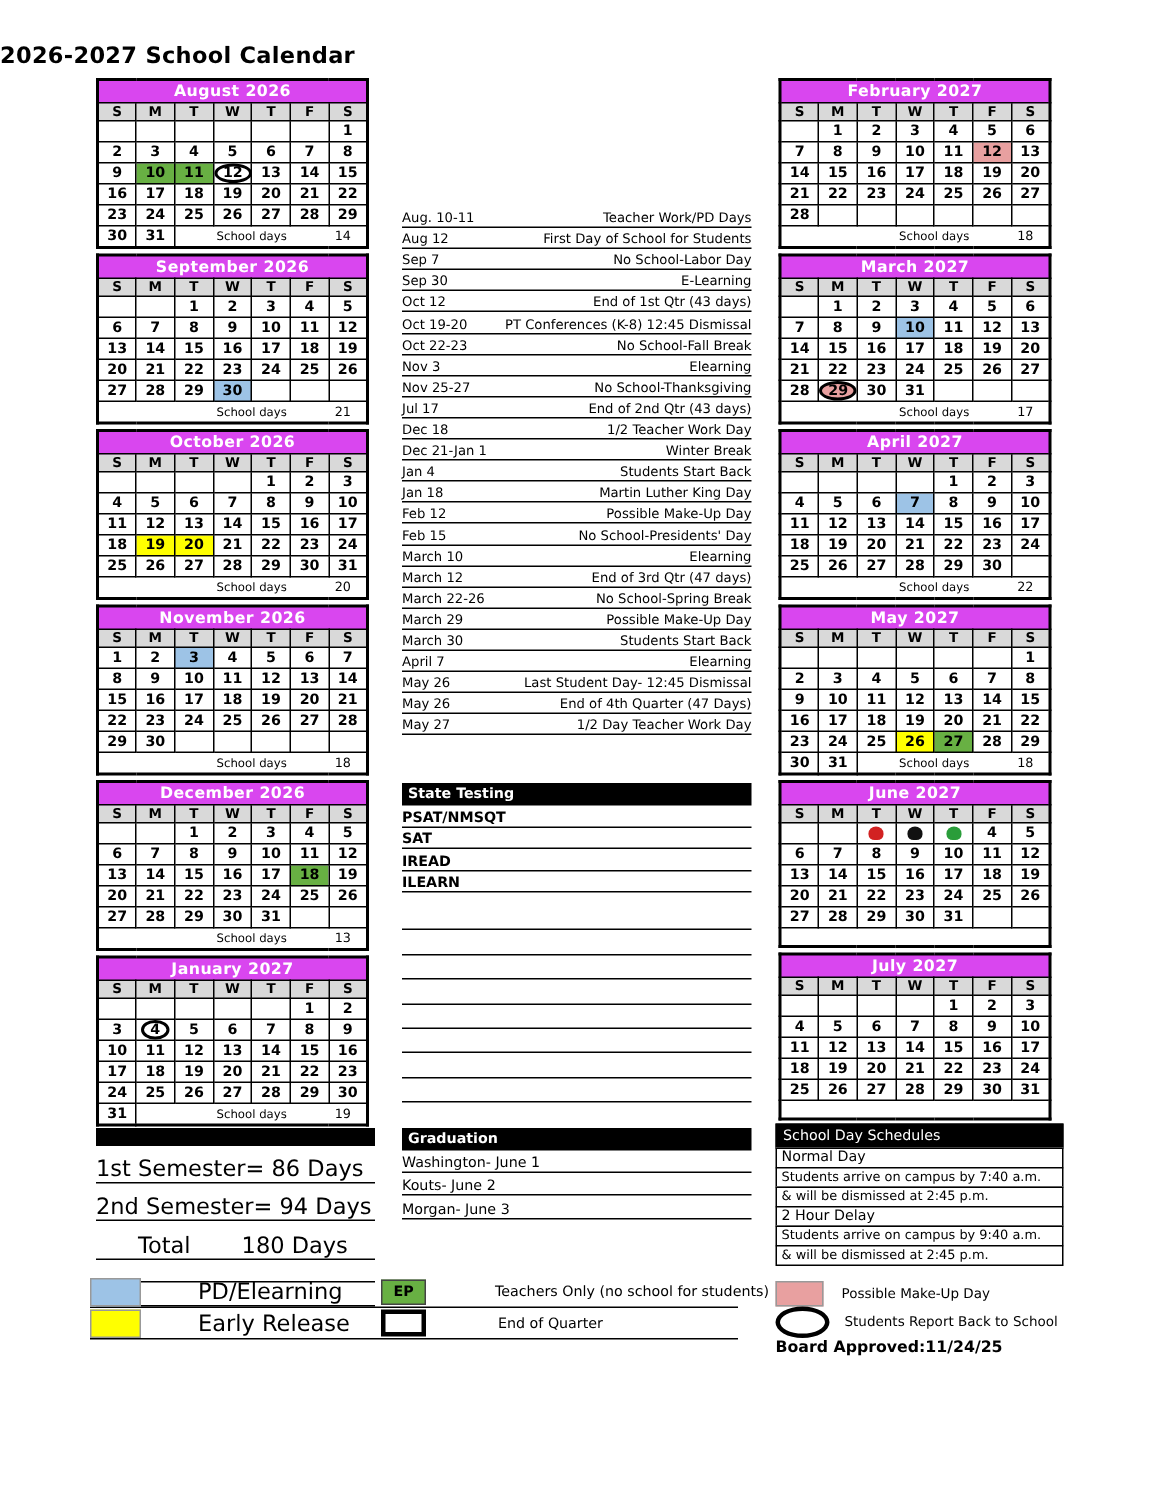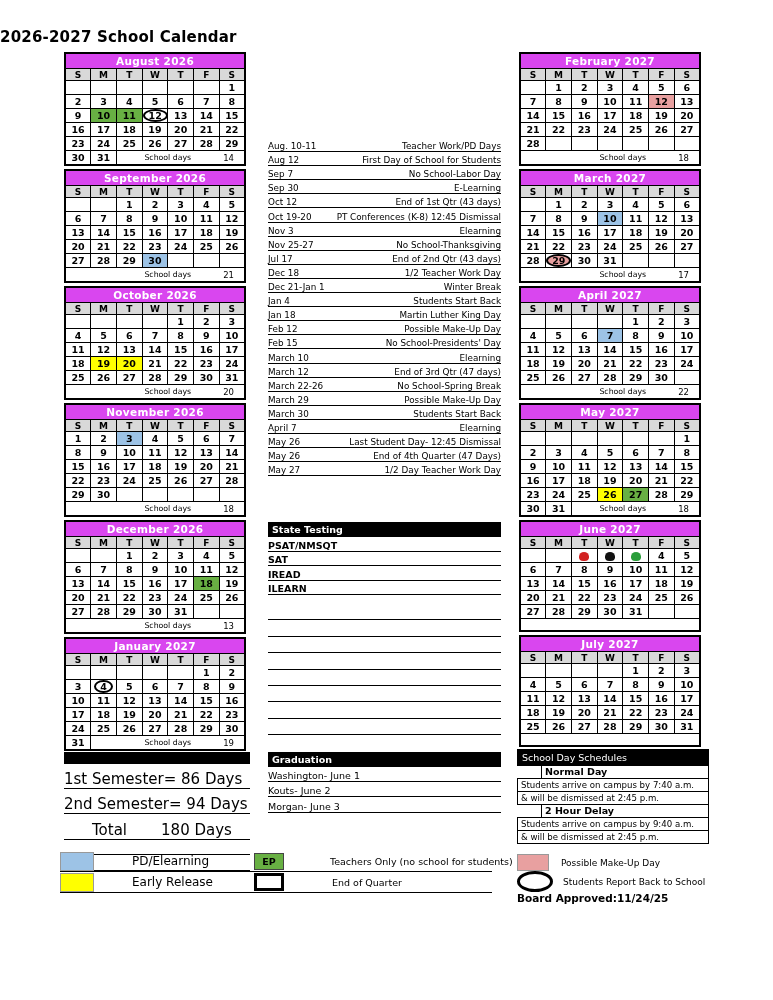"Oct 22-23" div.event-row { html: none -> <div> <span>Oct 22-23</span> <span>No School-Fall Break</span> </div> }
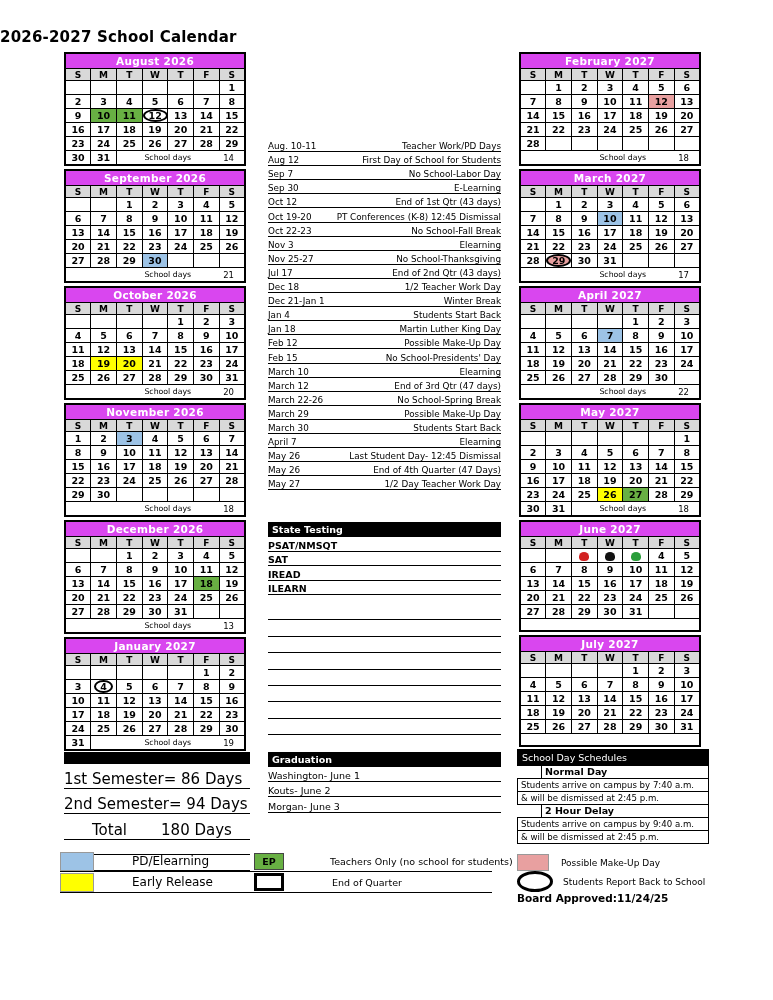"Normal Day" .sched-row.bold { font-weight: bold -> normal; margin-left: 24px -> none }
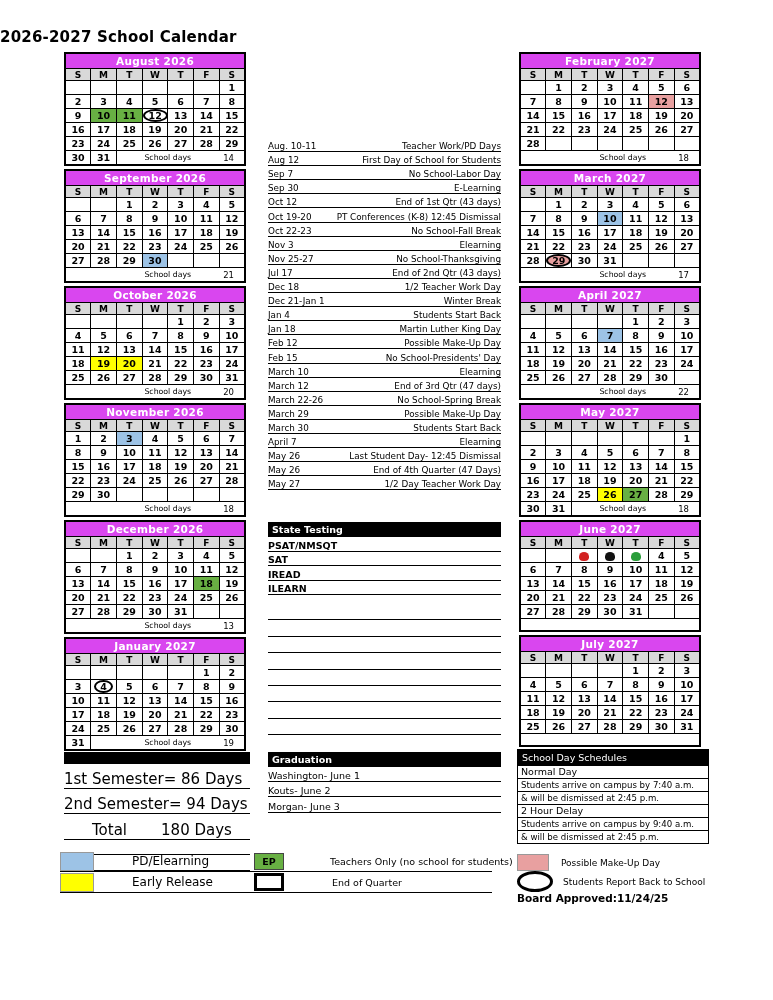"PD/Elearning" .ll-label { font-size: 12px -> 15px }
